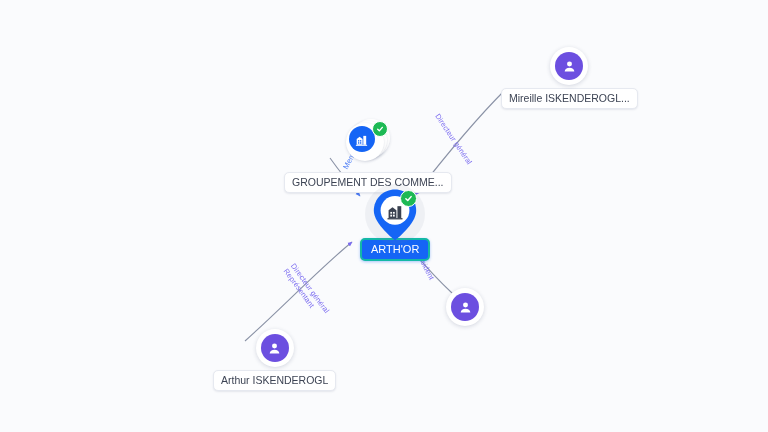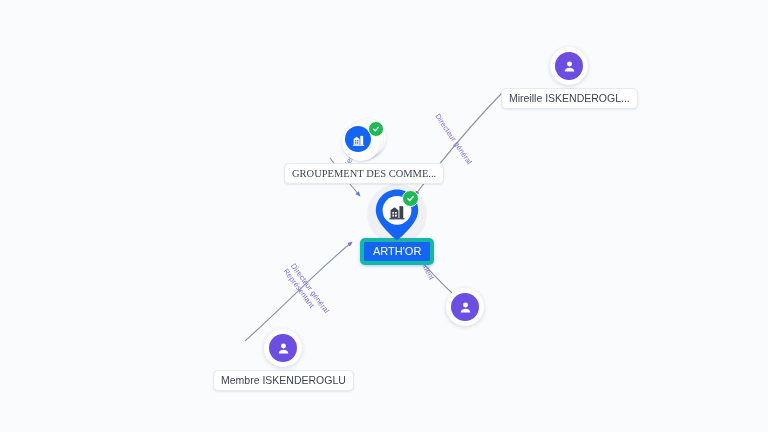"GROUPEMENT DES COMME..." div.pill { font-family: Liberation Serif, serif -> none; margin-top: 1px -> 10px }
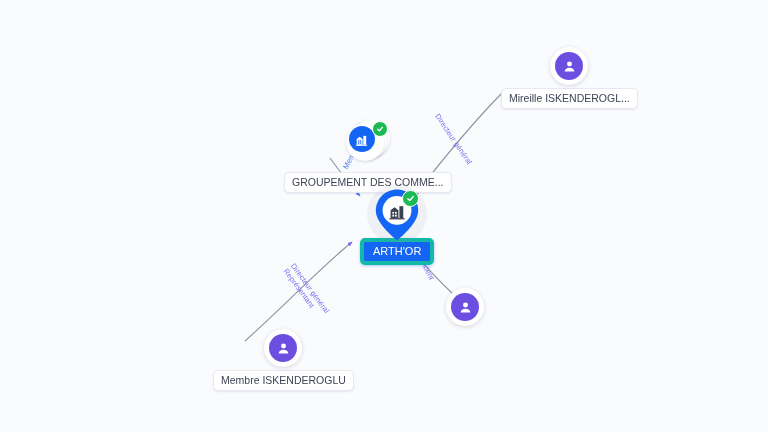"ARTH'OR" .pill-primary { border: 4px solid #14b8a6 -> 2px solid #14b8a6 }
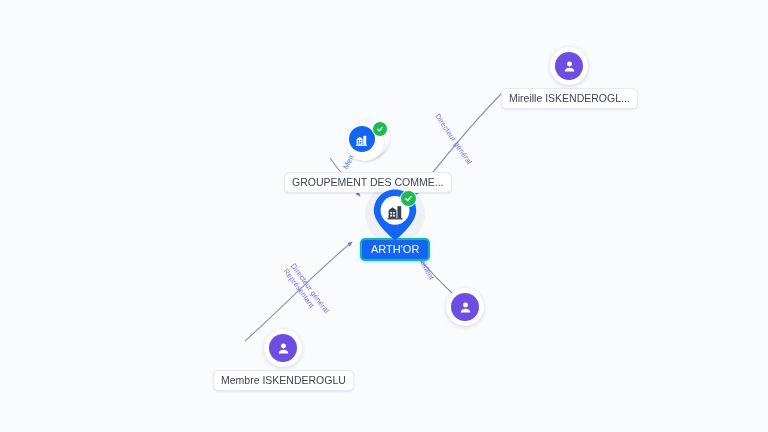"Membre ISKENDEROGLU" div.pill { text: Membre ISKENDEROGLU -> Arthur ISKENDEROGL }
